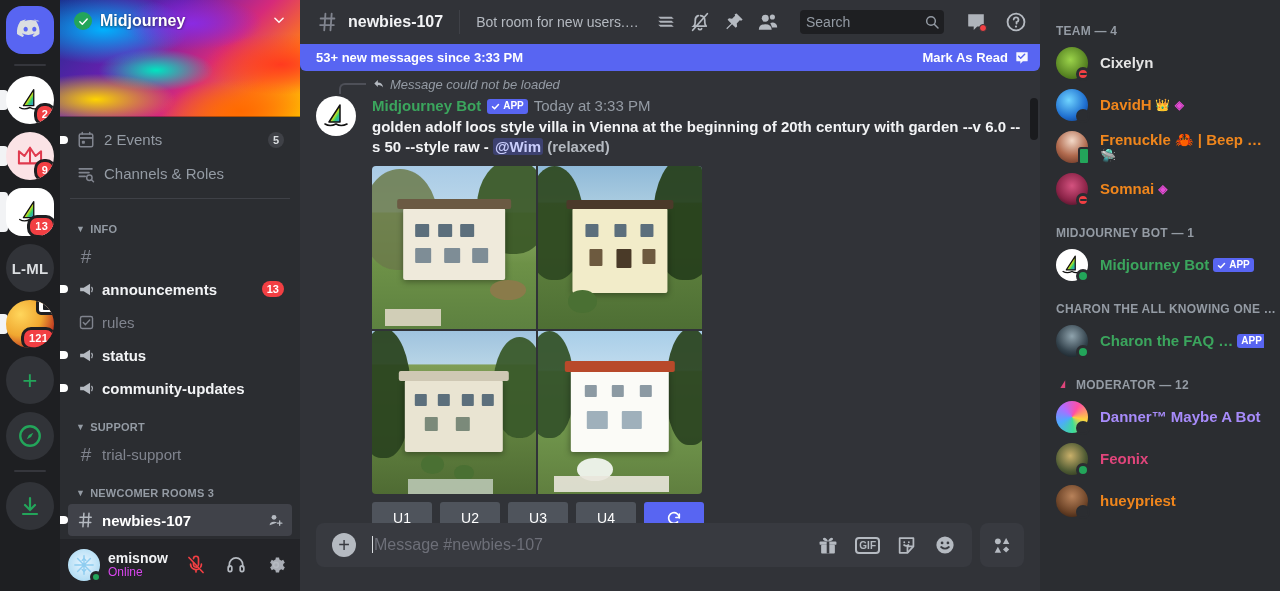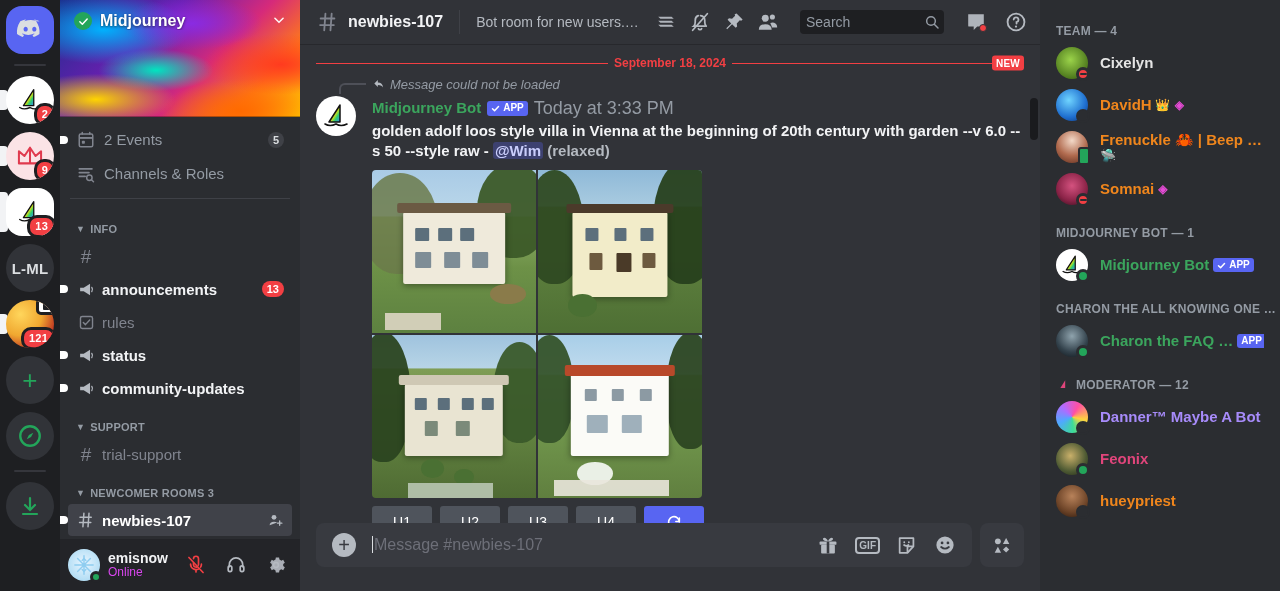"53+ new messages since 3:33" div.new-bar { html: none -> <div> <span>53+ new messages since 3:33 PM</span> <span> <span>Mark As Read</span> <svg> <path></path> <path></path> </svg> </span> </div> }
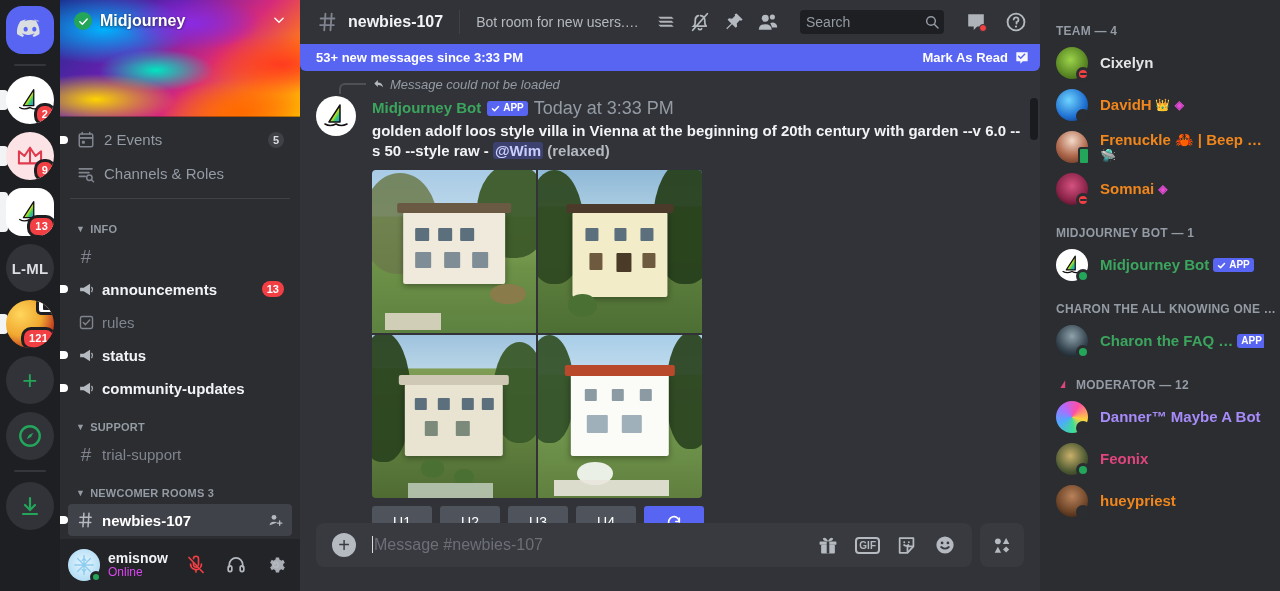"Today at 3:33 PM" .m-time { font-size: 18px -> 15px }
